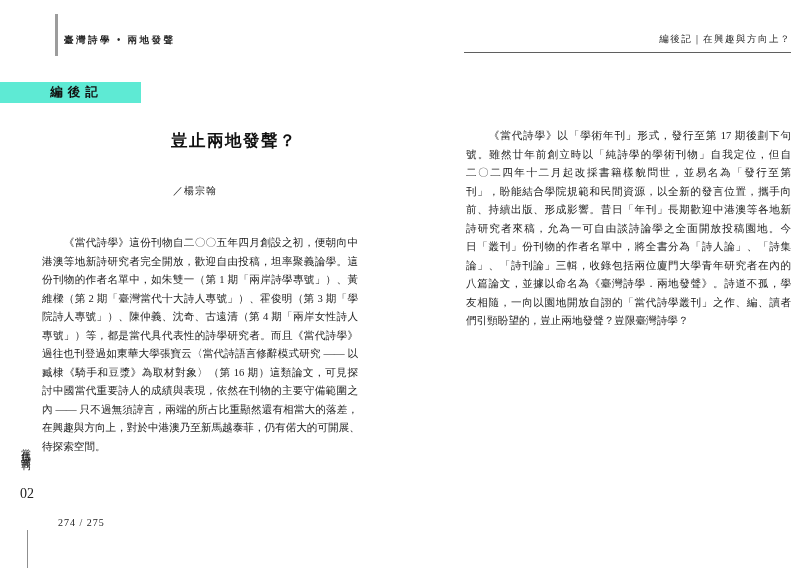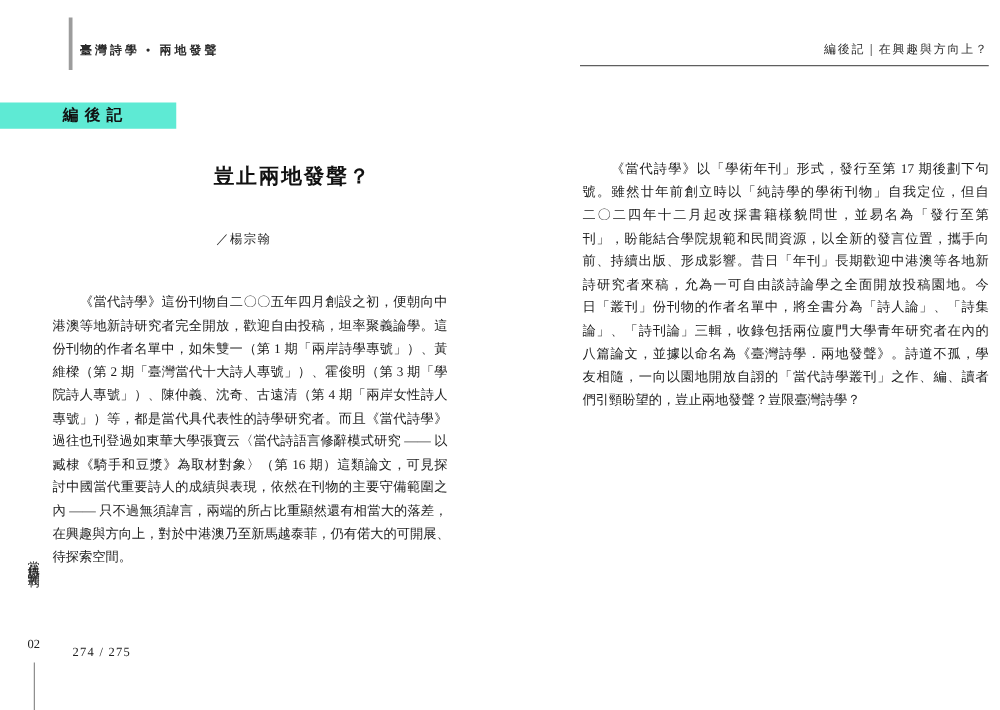"02" .spine-number { font-size: 10px -> 14px; top: 510px -> 486px }
